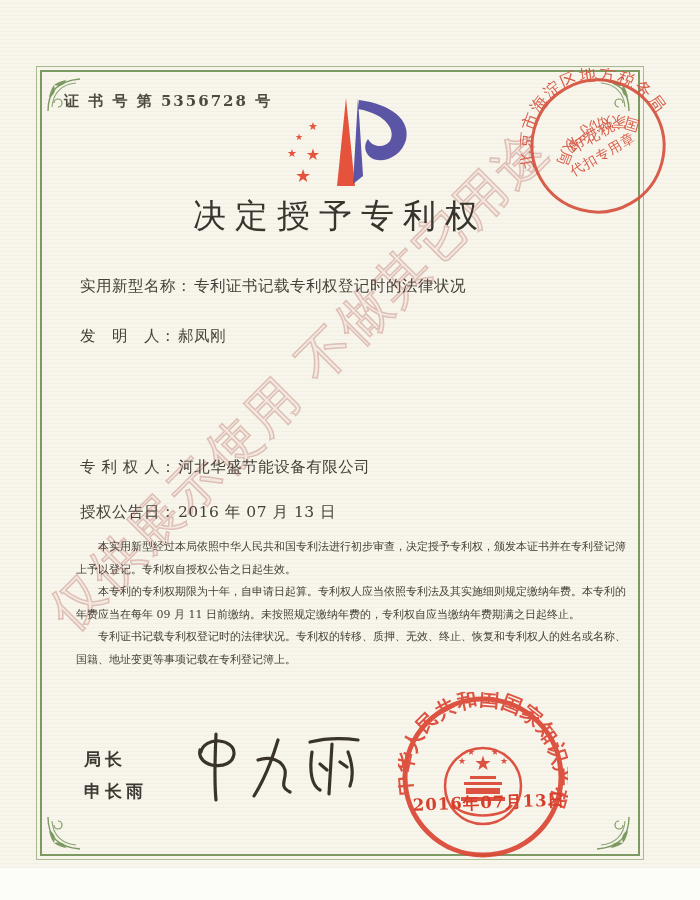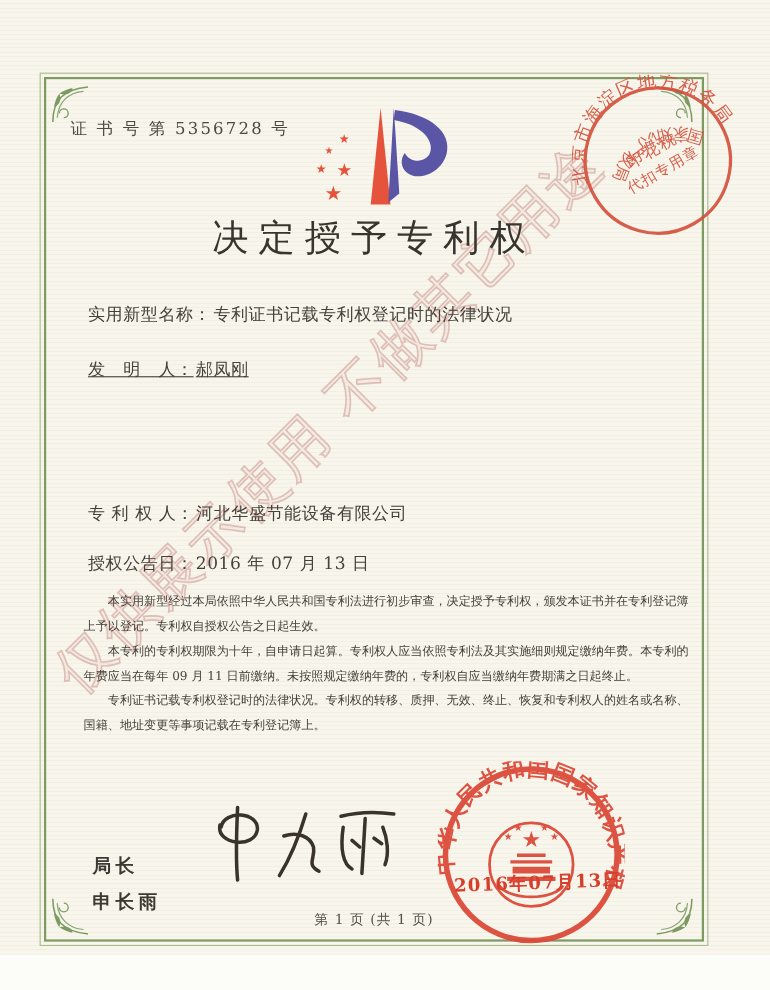"证 书 号 第 5356728" .cert-no { font-weight: none -> bold; top: 108px -> 92px }
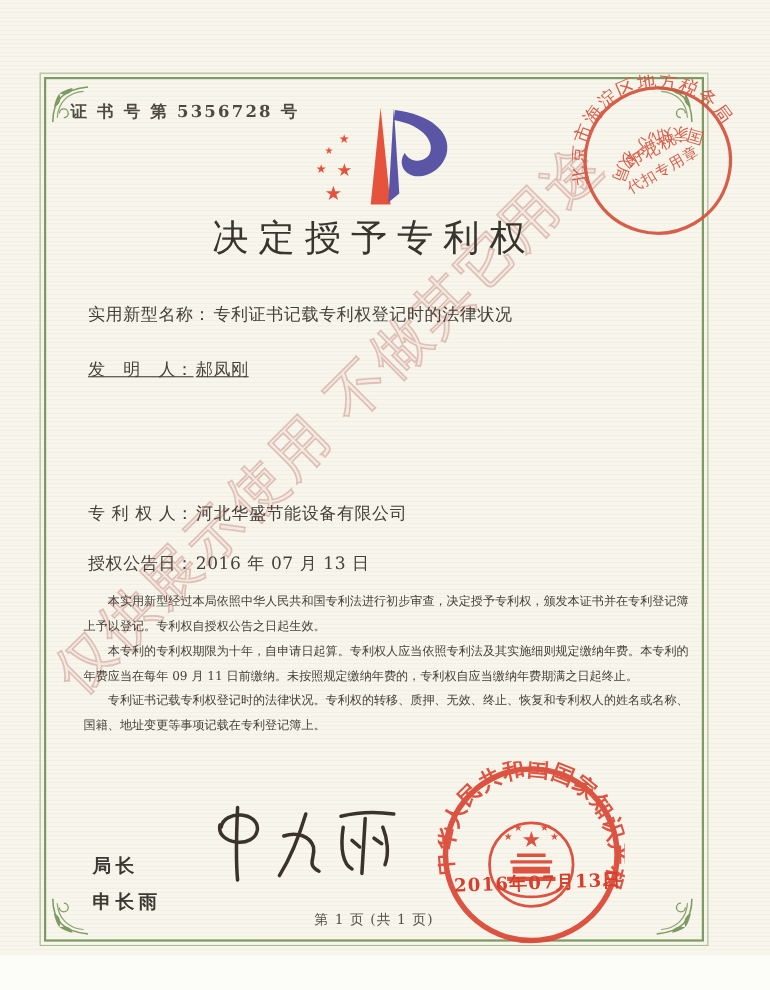"发 明 人：郝凤刚" .f1 { text-decoration: underline -> none }
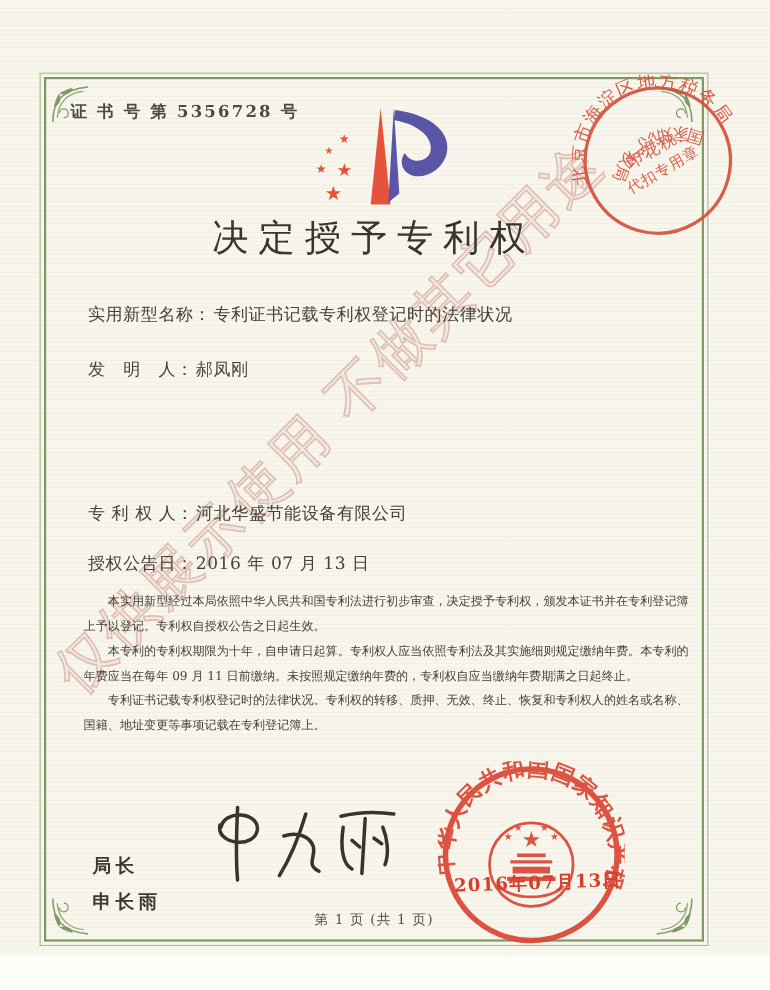"局长" .signer { margin-top: 28px -> none }
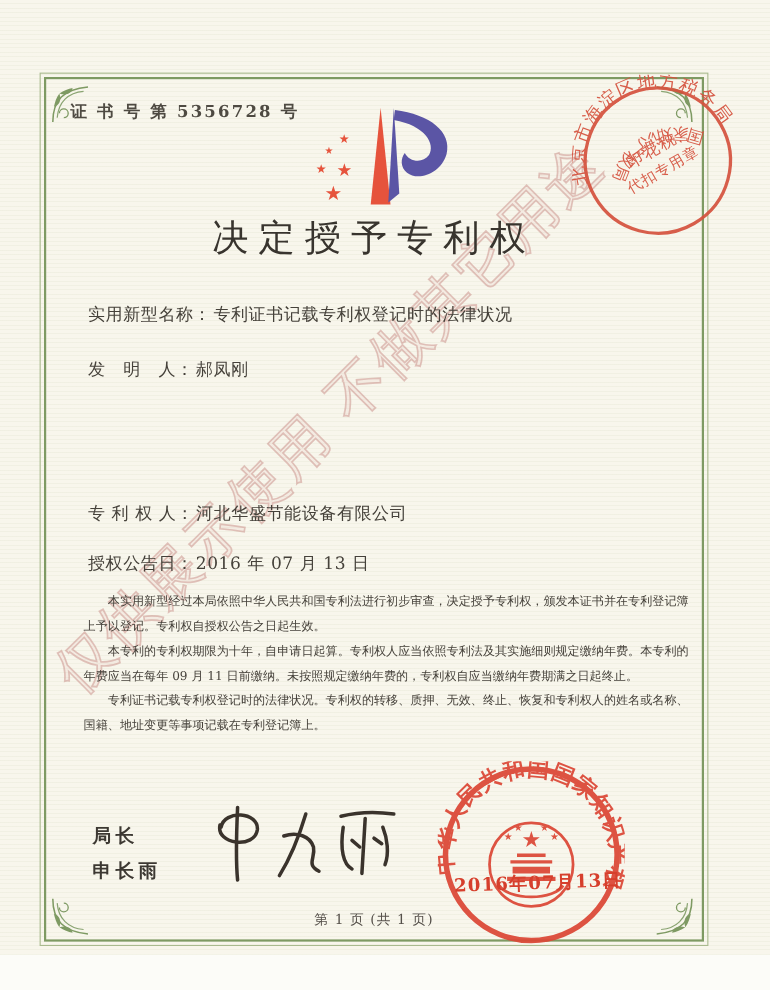"第 1 页 (共 1" div.footer { html: <div>第 1 页 (共 1 页)</div> -> none }
